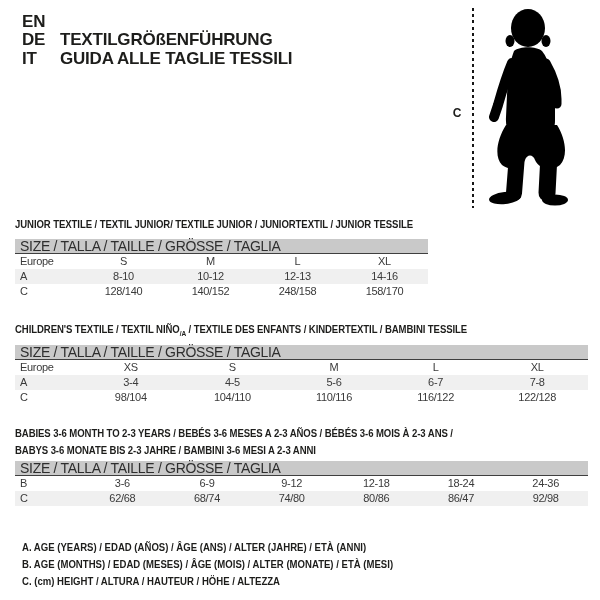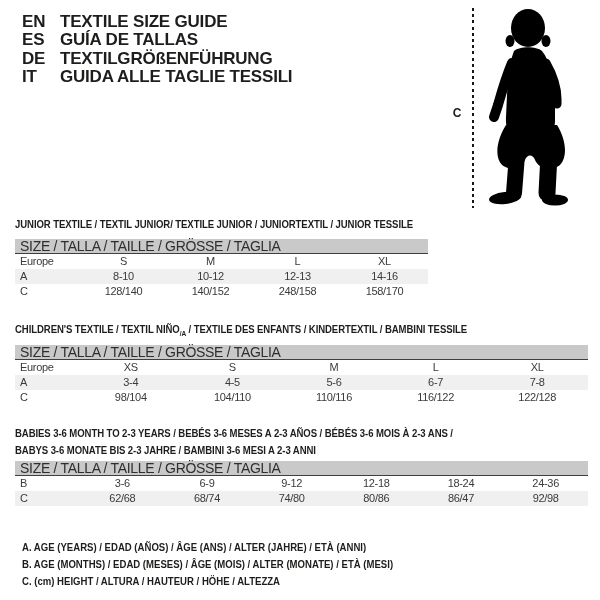"TEXTILE SIZE GUIDE" span { html: <span>TEXTILE SIZE GUIDE</span> -> none }
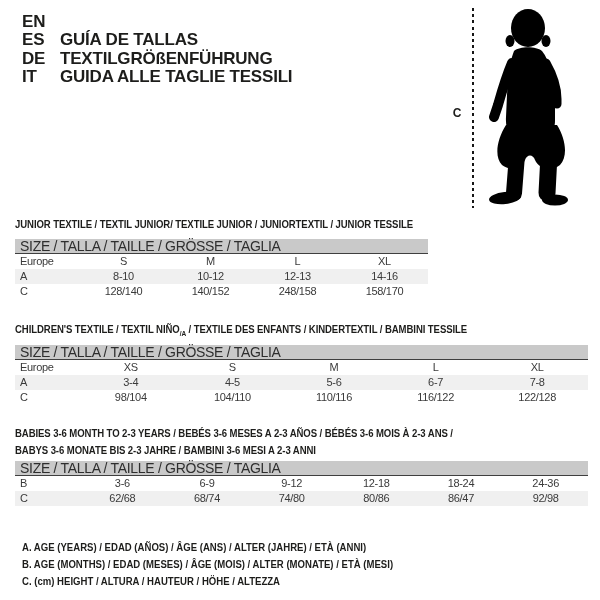"ES" div.lang-row { html: <div> <span>ES</span> <span>GUÍA DE TALLAS</span> </div> -> none }
